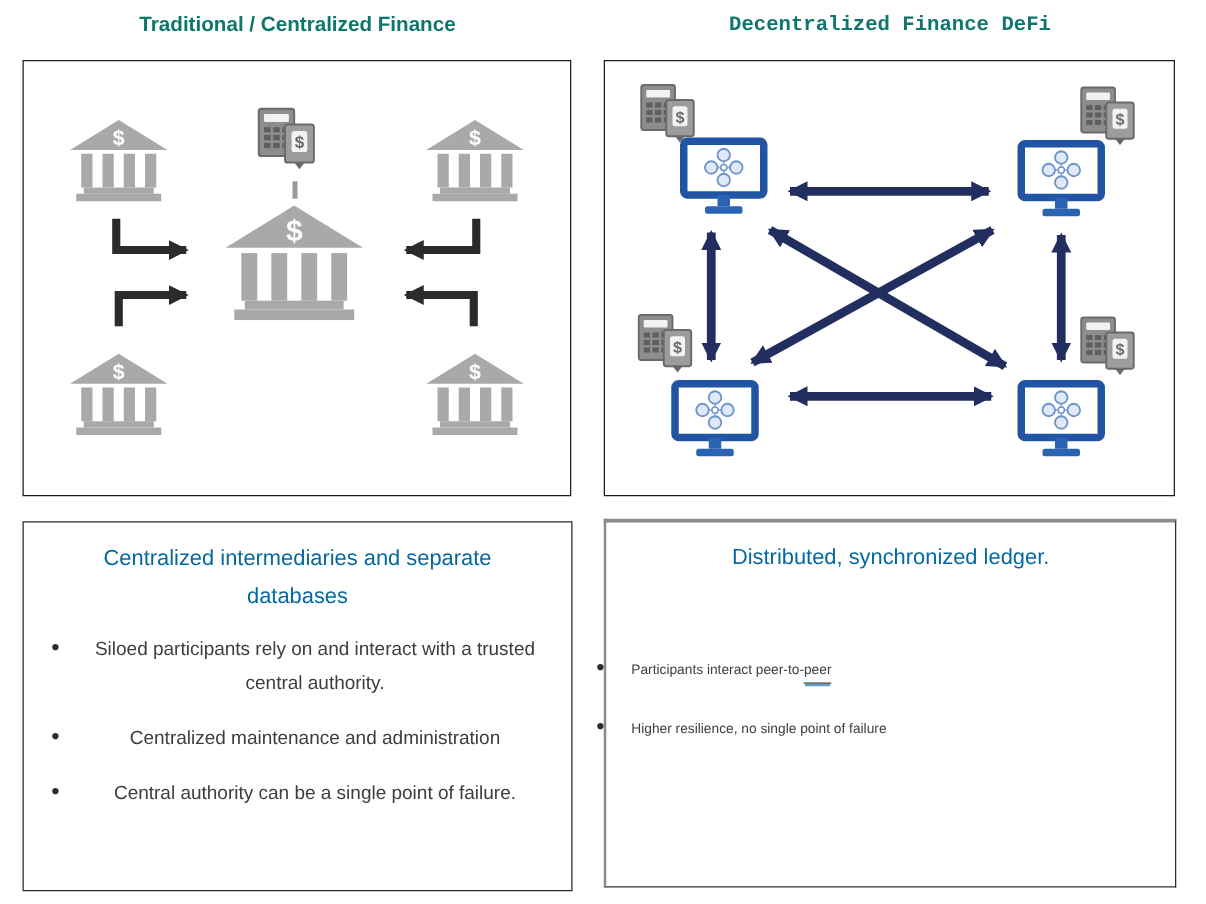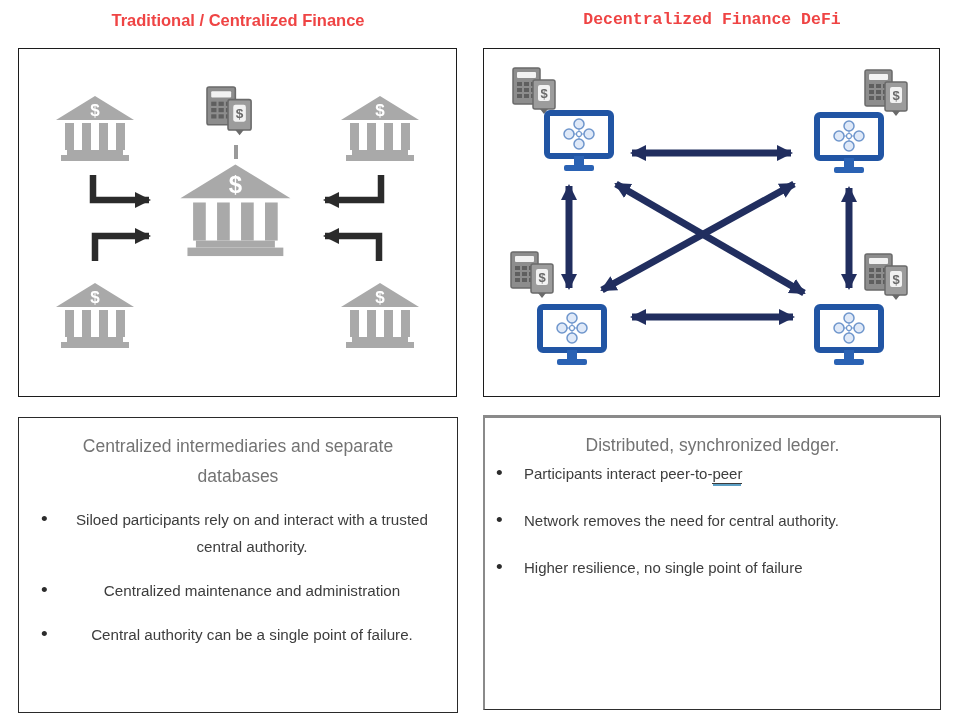"Traditional / Centralized Finance" .col-title { color: #ef4444 -> #0f766e }
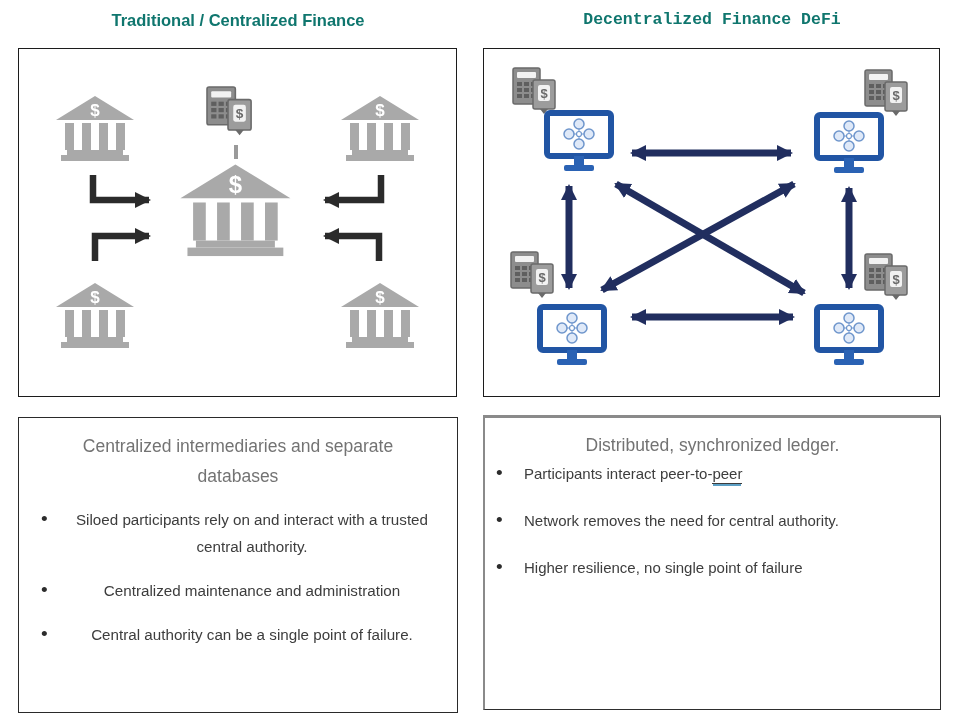"Centralized intermediaries and separate" .card-heading { color: #737373 -> #0369a1 }
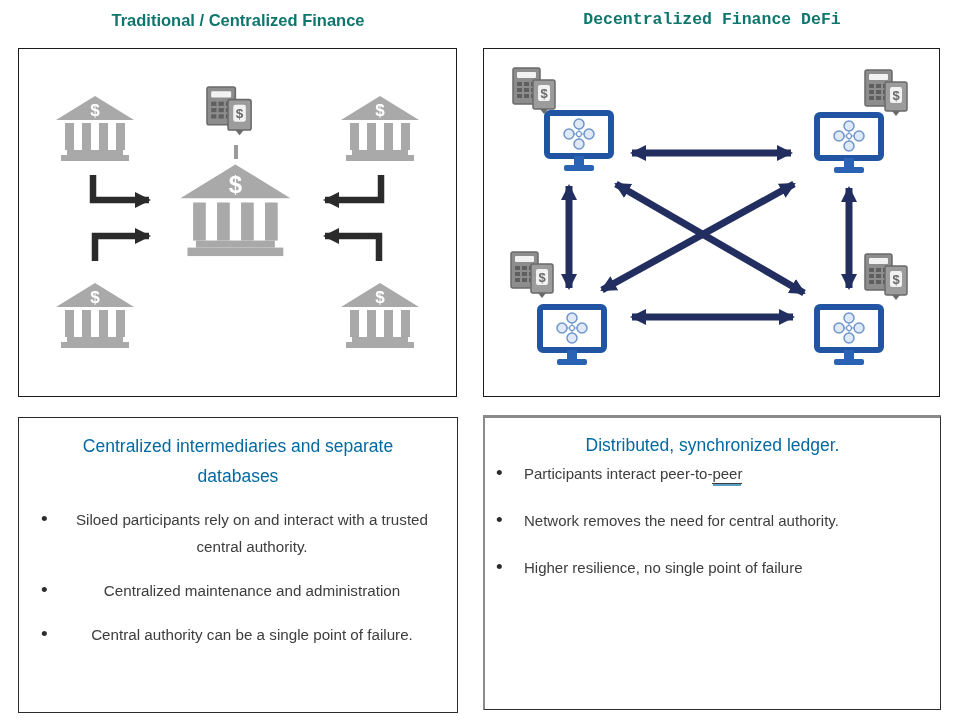"Participants interact peer-to-peer" #card-right ul.bullets { font-size: 15px -> 11px; margin-top: none -> 62px; padding: 0 56px 0 39px -> 0 56px 0 20px }
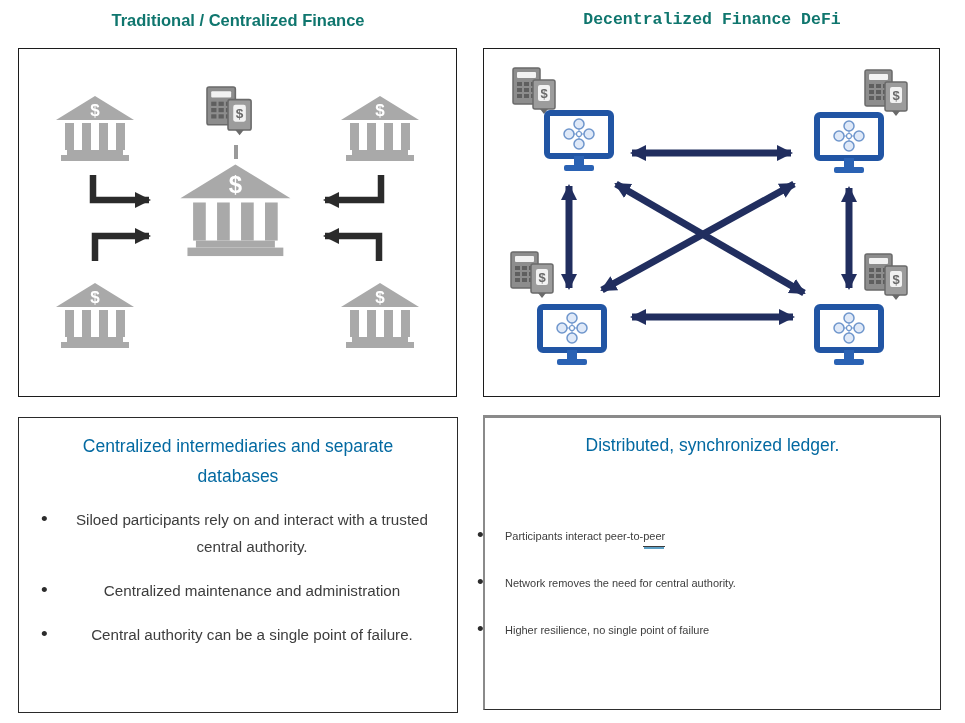"Network removes the need for" li { html: <li><span>Network removes the need for central authority.</span><span></span></li> -> none }
